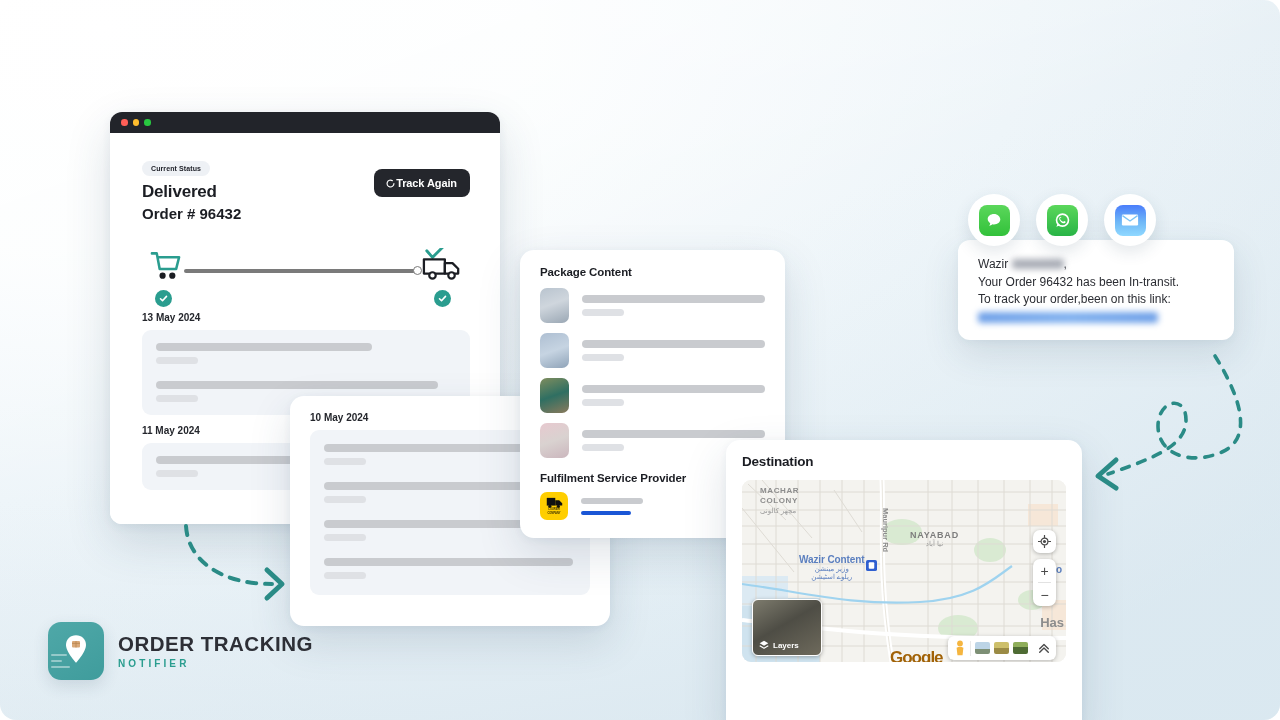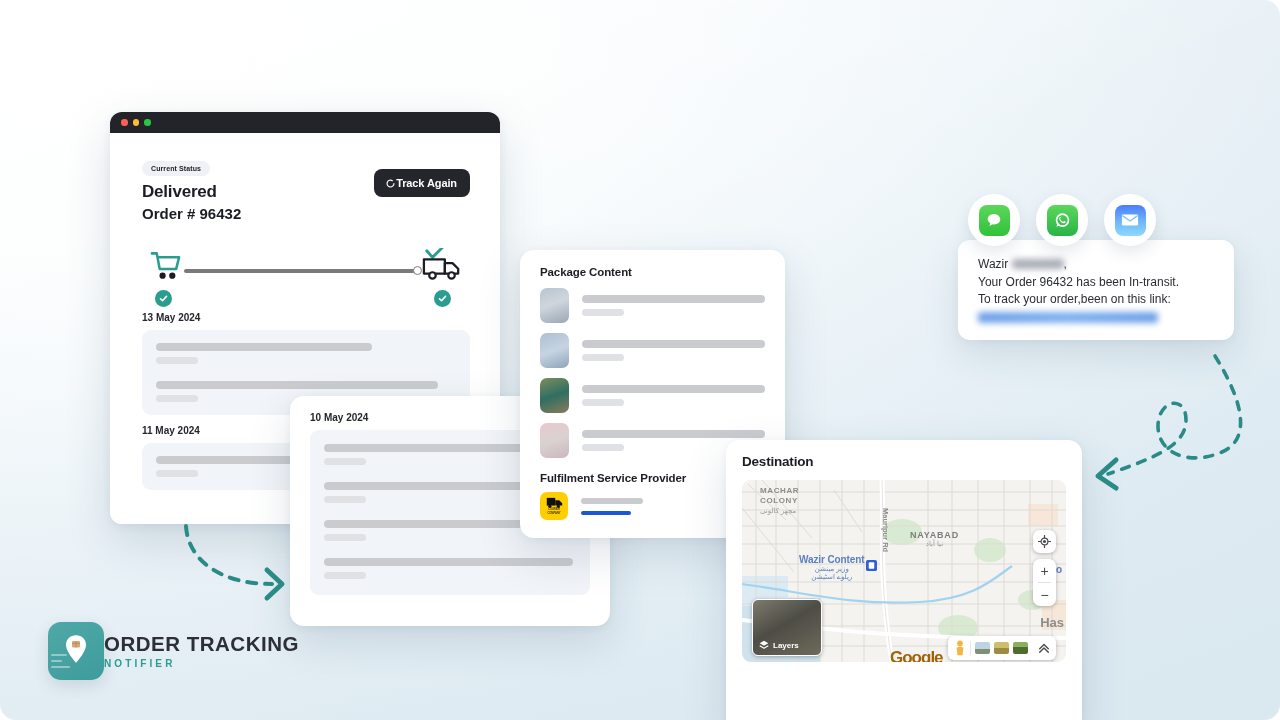"ORDER TRACKING" #logo { gap: 0 -> 14px }
